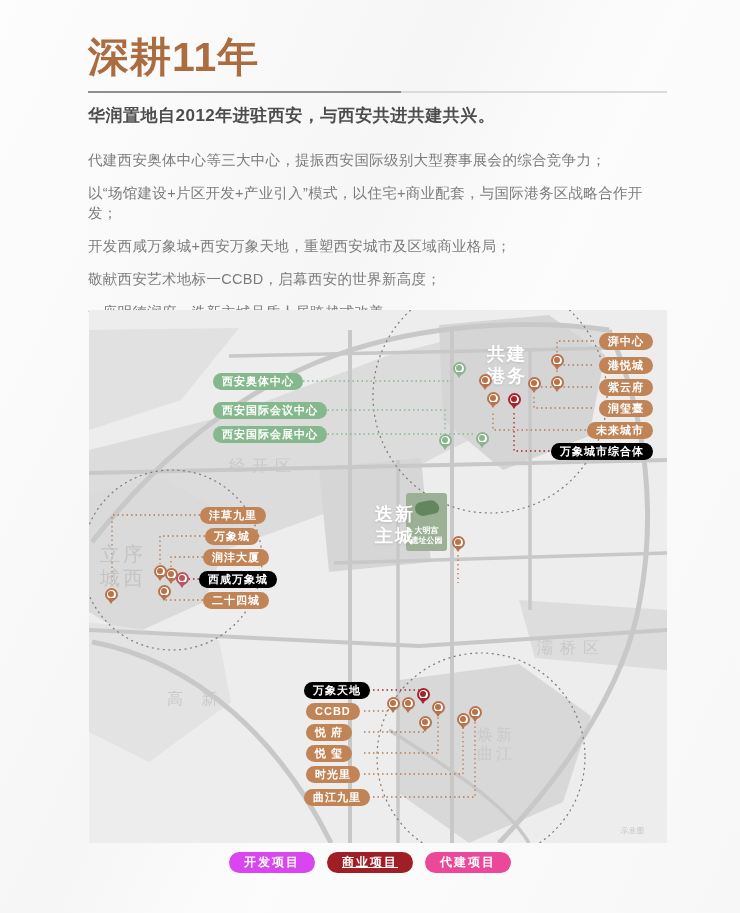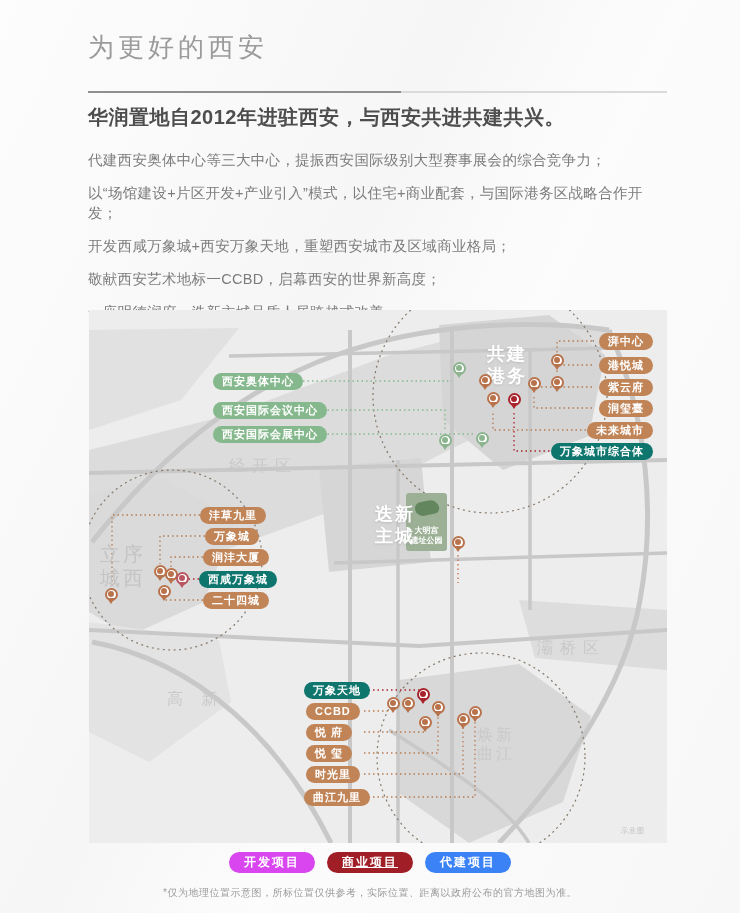"深耕11年" span.title-strong { html: none -> <span>深耕11年</span> }
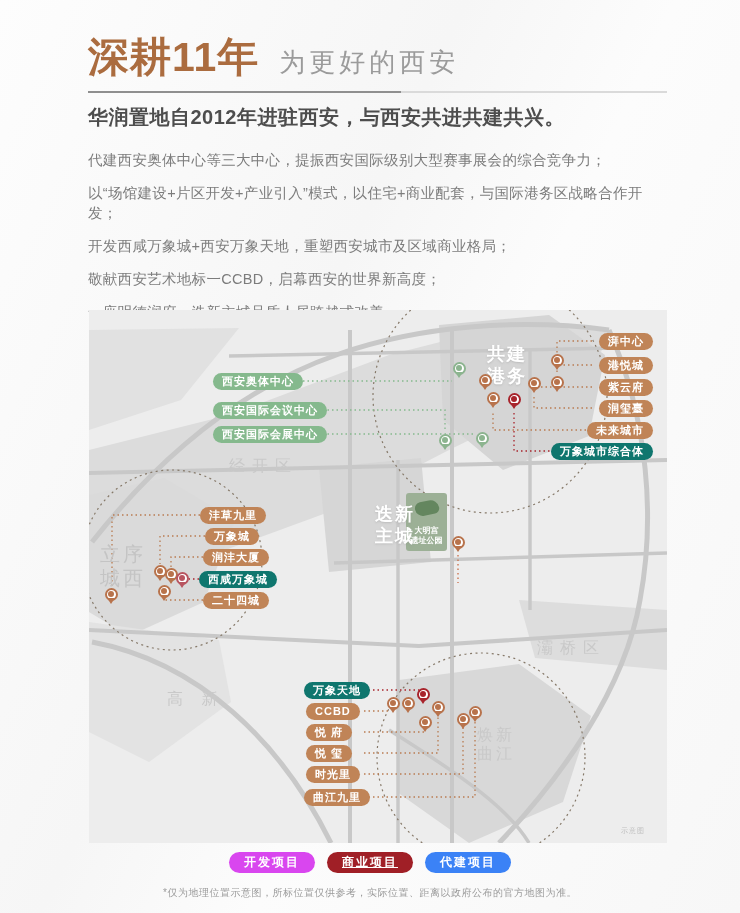"为更好的西安" span.title-sub { html: <span>为更好的西安</span> -> none }
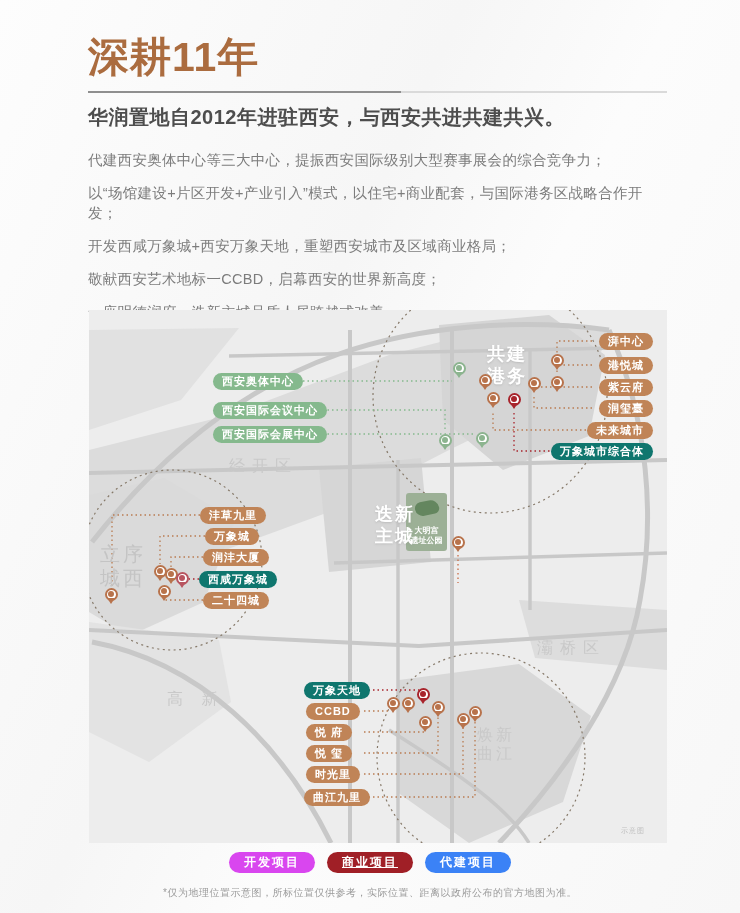"华润置地自2012年进驻西安，与西安共进共建共兴。" .lead { font-size: 20px -> 17px }
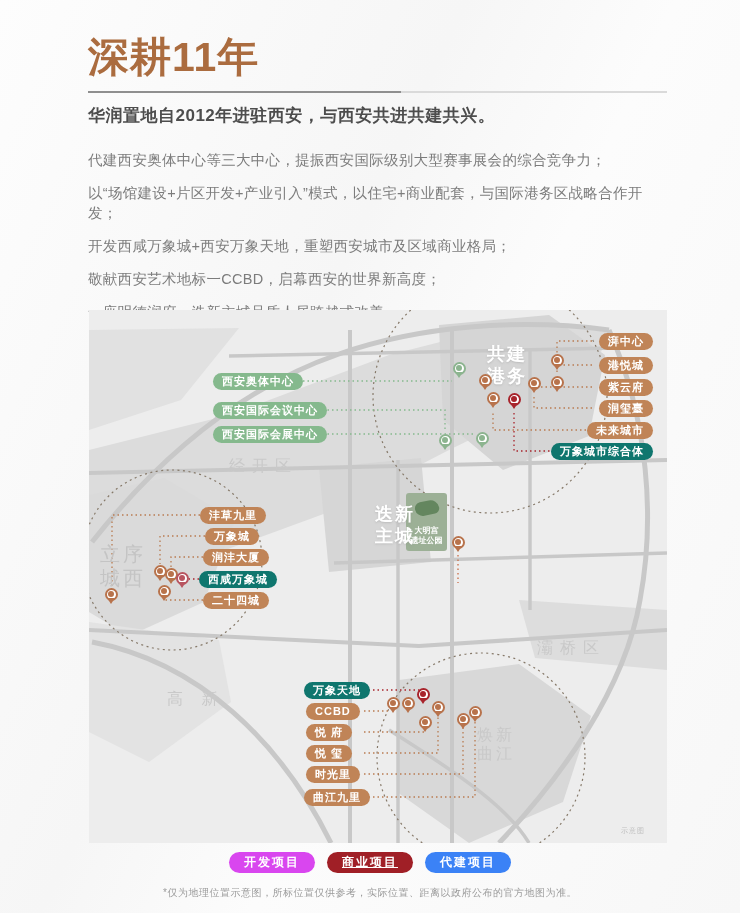"万象城市综合体" .map-pill.red { background: #0f766e -> #000000 }
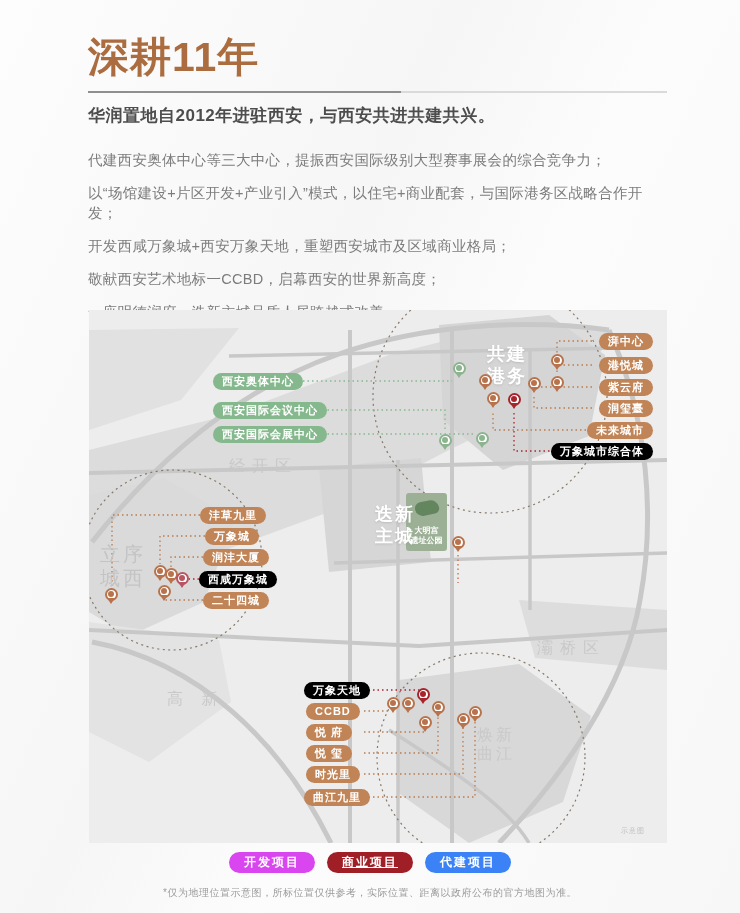"代建项目" div.legend-pill { background: #3b82f6 -> #ec4899 }
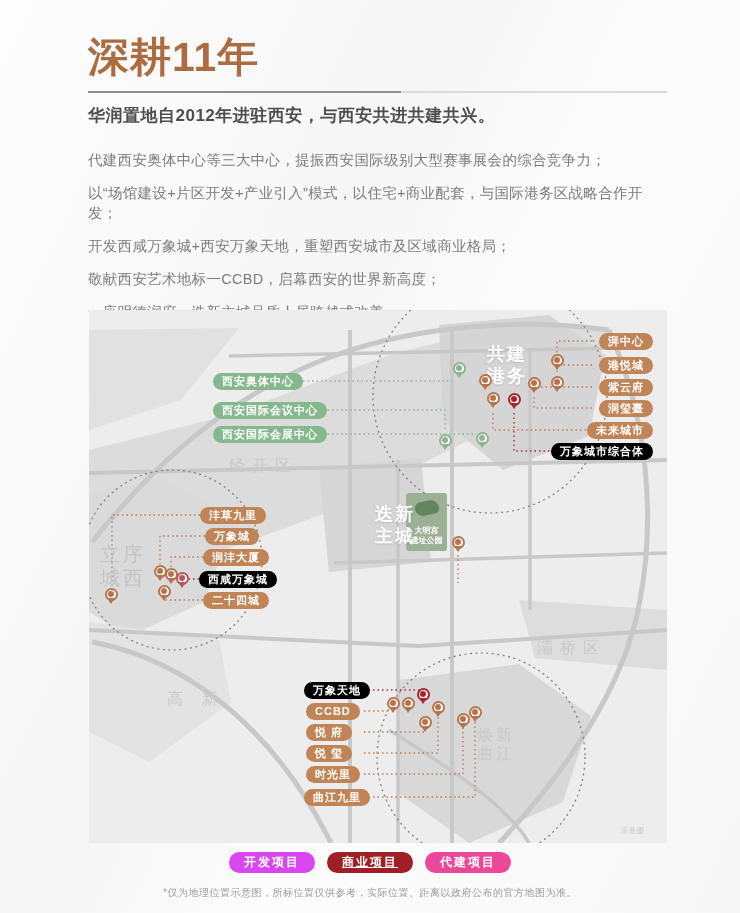"*仅为地理位置示意图，所标位置仅供参考，实际位置、距离以政府公布的官方地图为准。" div.footnote { html: <div>*仅为地理位置示意图，所标位置仅供参考，实际位置、距离以政府公布的官方地图为准。</div> -> none }
